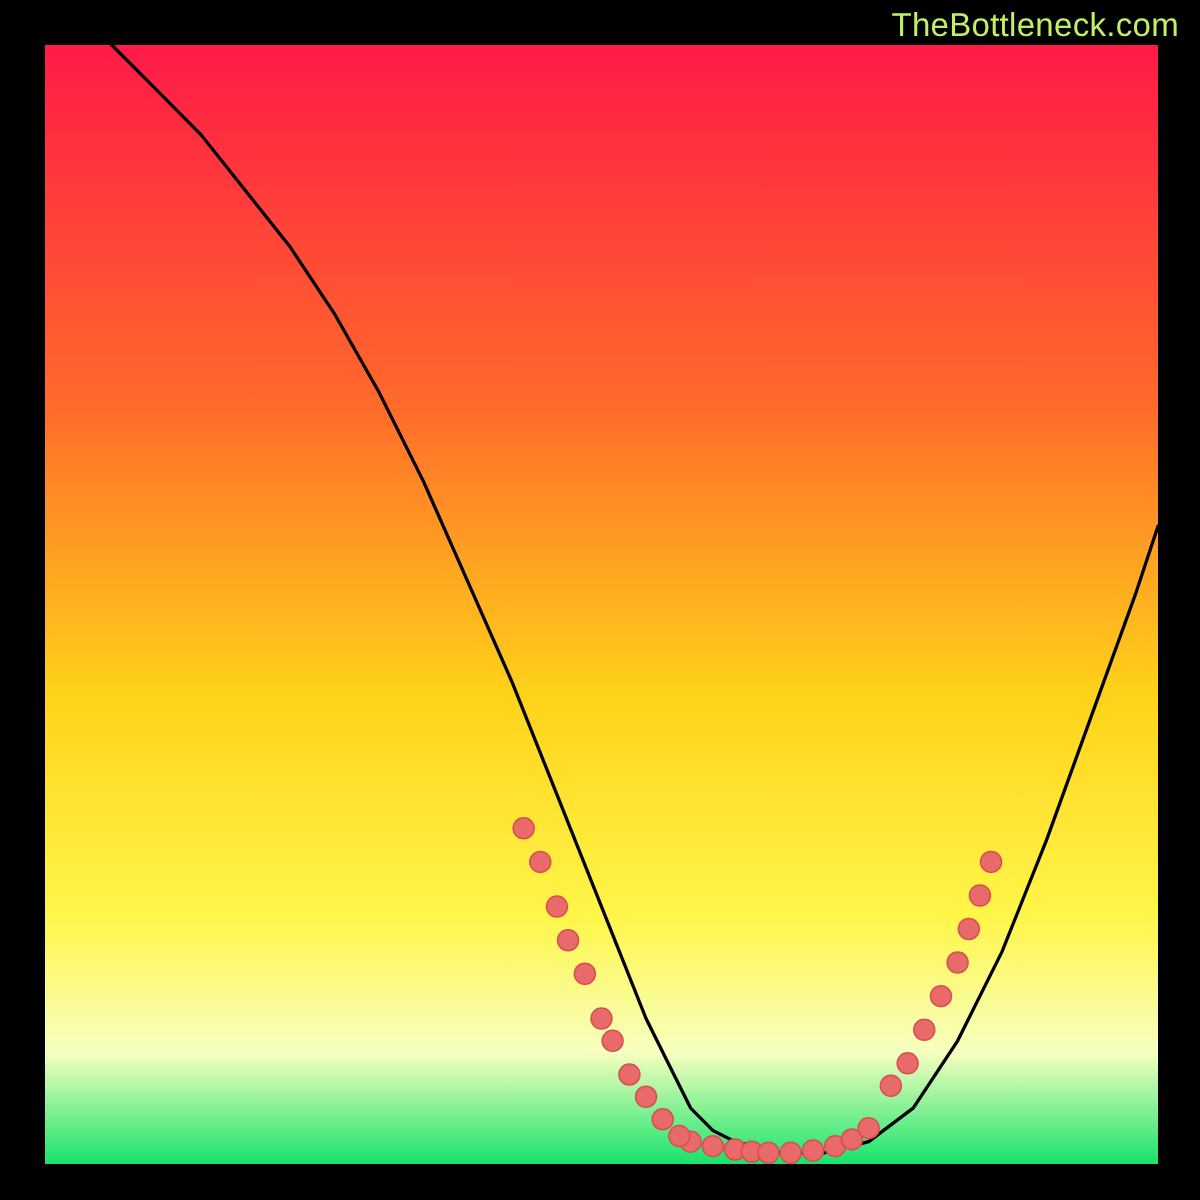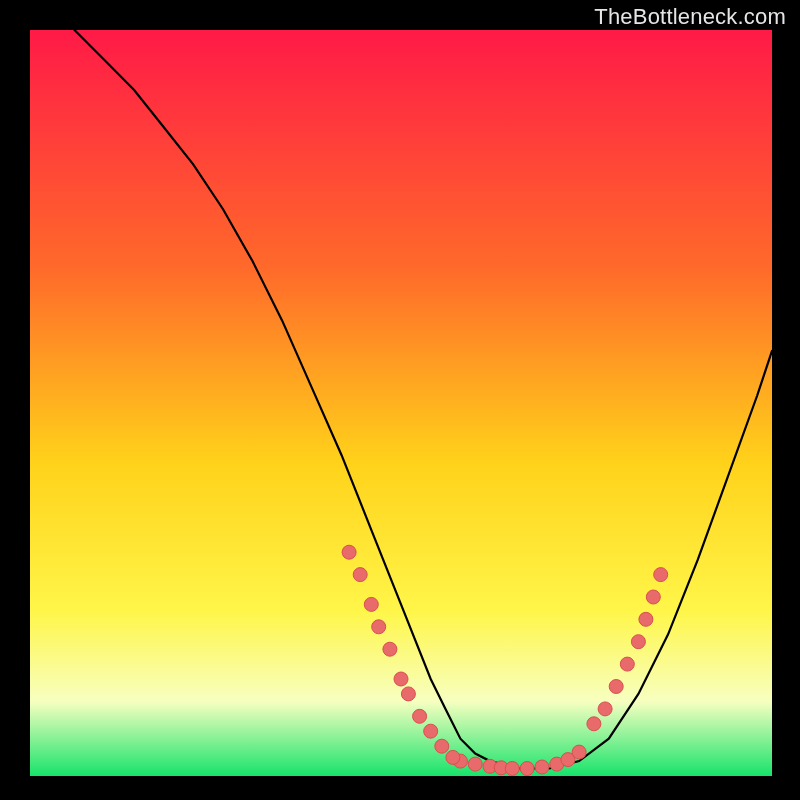"TheBottleneck.com" .watermark { color: #e5e5e5 -> #bef264 }
